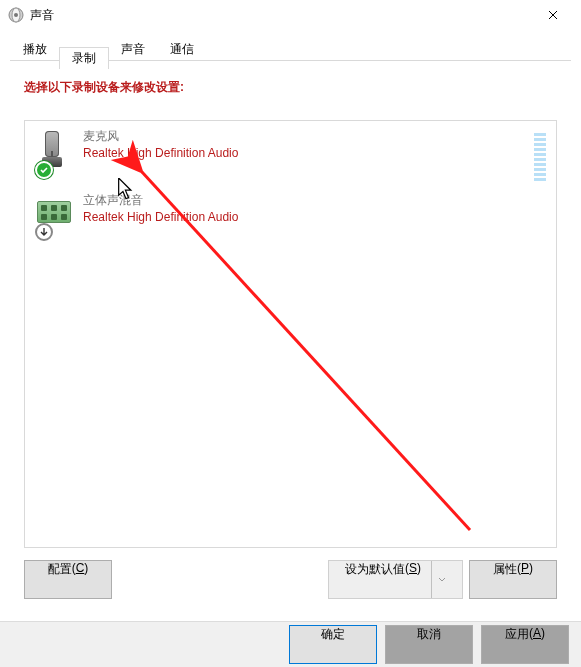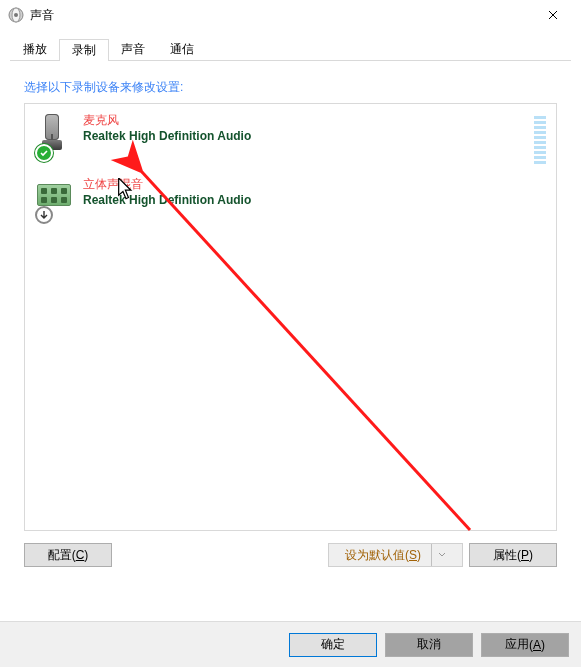"录制" .tab { top: 1px -> 9px }
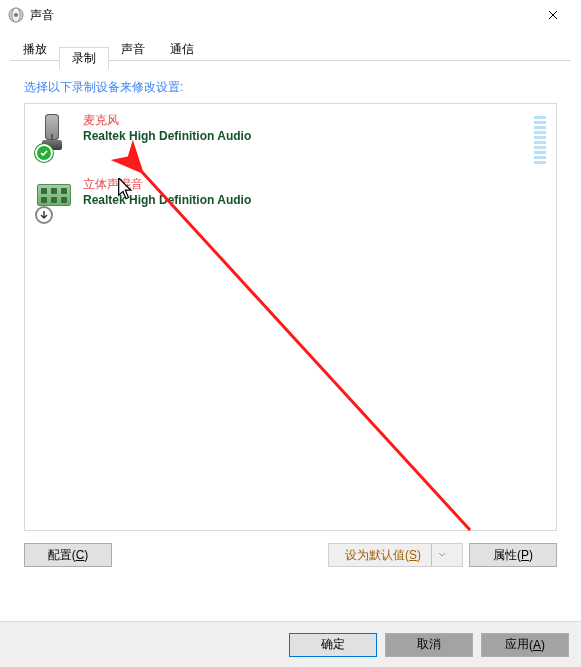"选择以下录制设备来修改设置:" .instr { color: #3b82f6 -> #b91c1c; font-weight: none -> bold; margin-bottom: 7px -> 24px }
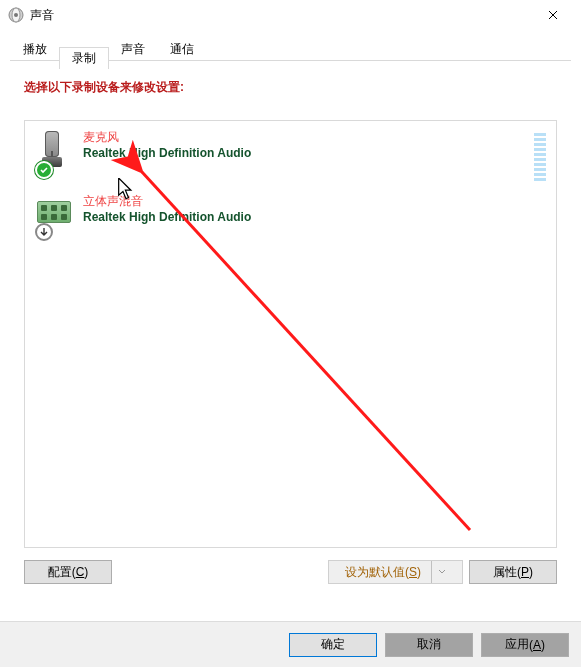"麦克风" .dev-name { color: #ef4444 -> #737373; font-family: none -> Liberation Mono, monospace }
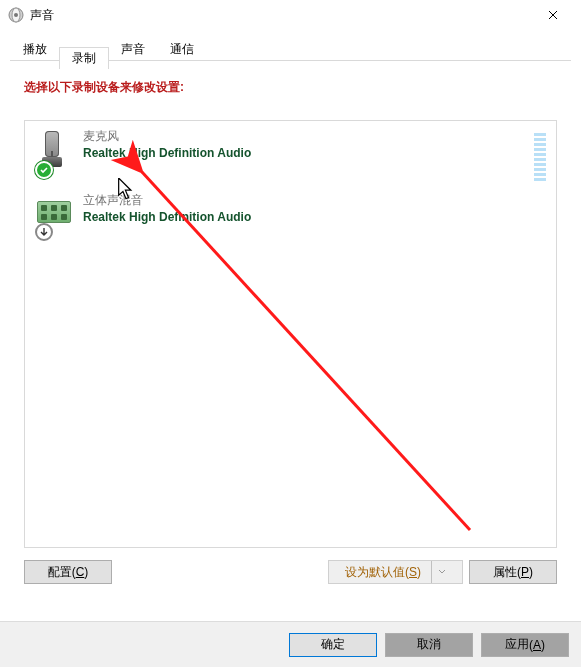"Realtek High Definition Audio" .dev-desc { color: #14532d -> #b91c1c; font-weight: bold -> none }
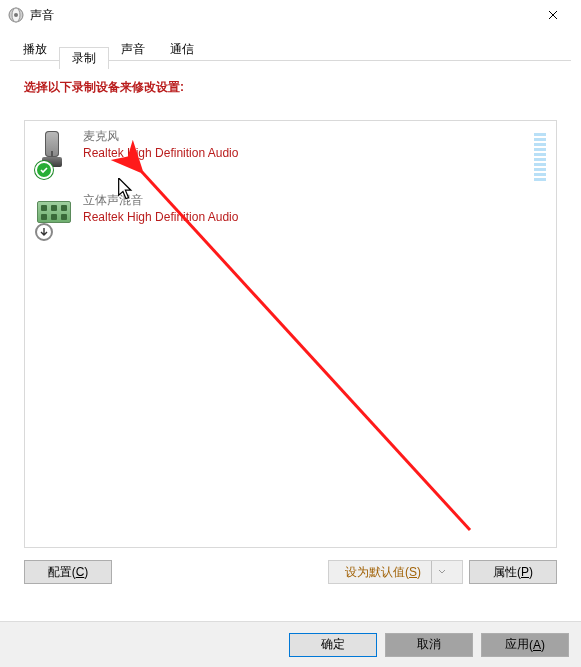"配置" .btn { align-items: center -> flex-start; height: 24px -> 39px }
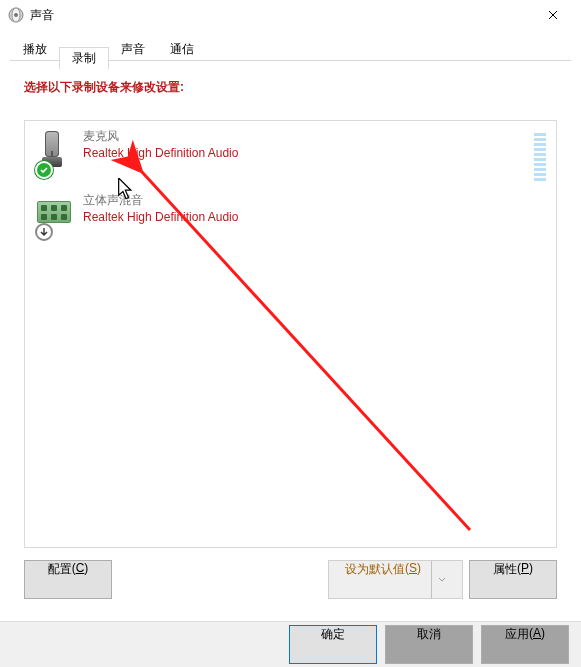"设为默认值" .btn.disabled { color: #a16207 -> #000000 }
